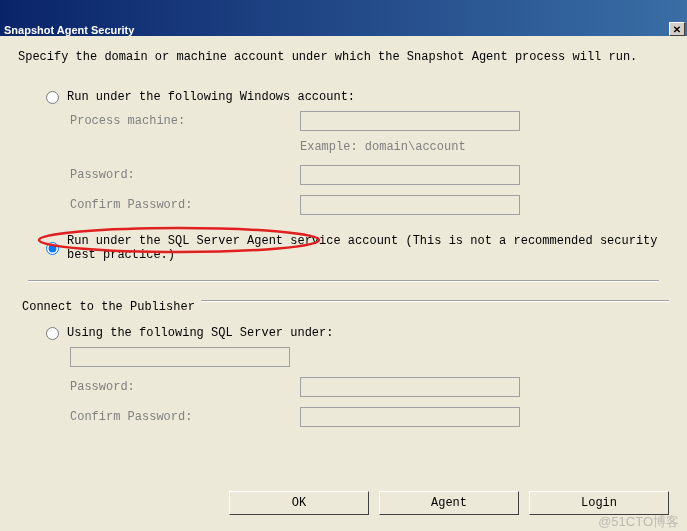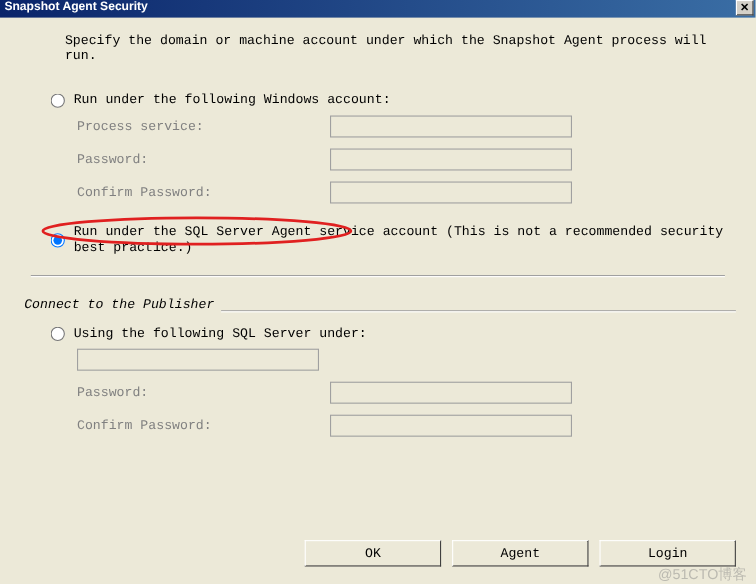"Snapshot Agent Security" .titlebar { align-items: flex-start -> flex-end; height: 16px -> 36px }
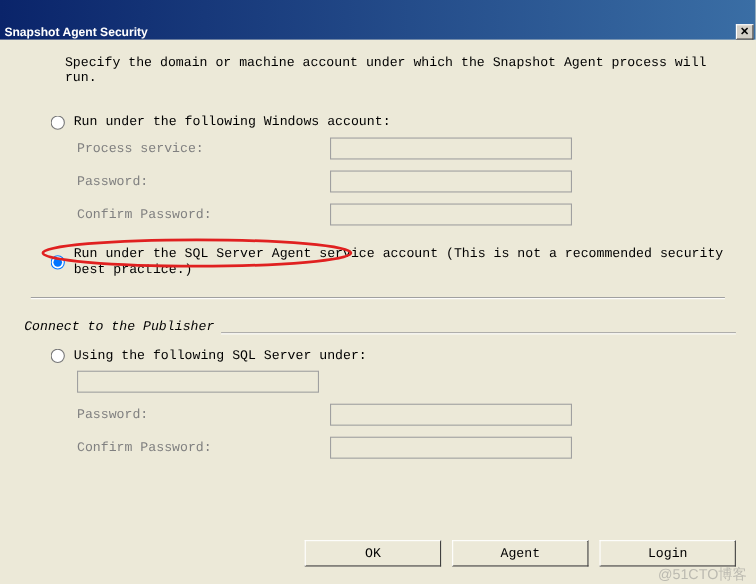"Specify the domain or machine" .instruction { margin-left: 41px -> none }
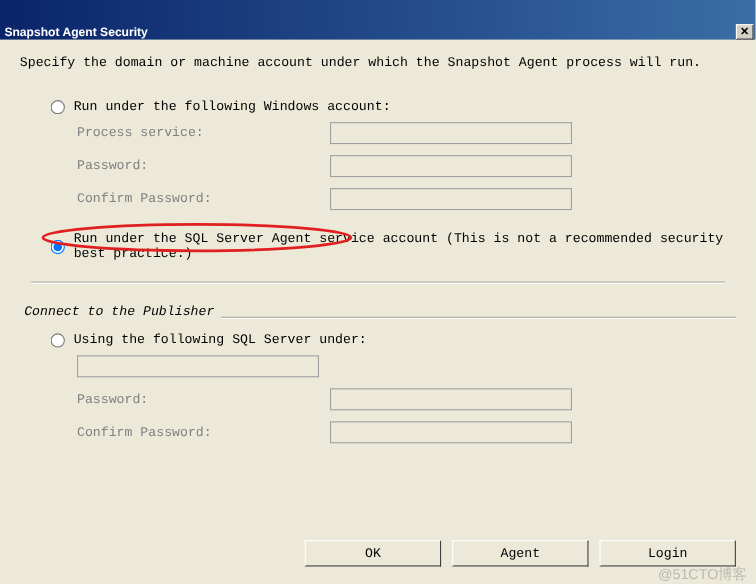"Process service:" span.field-label { text: service -> machine }
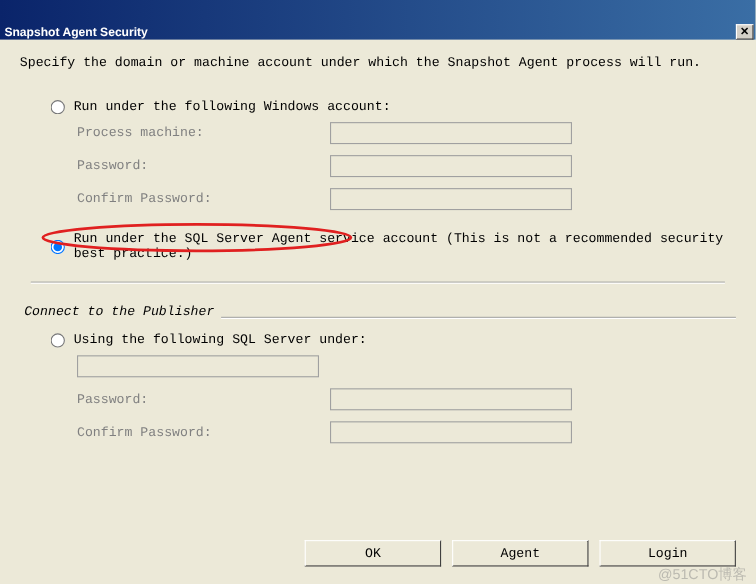"Example: domain\account" div.example { html: none -> <div>Example: domain\account</div> }
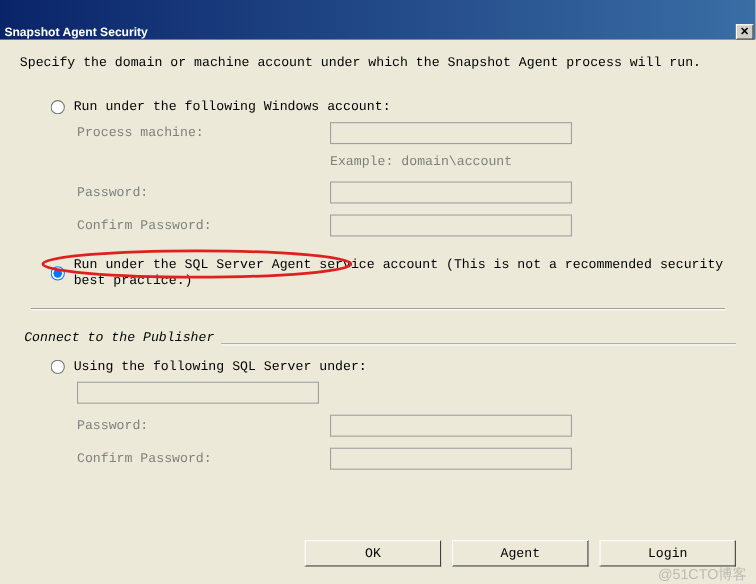"Connect to the Publisher" .fieldset-header { align-items: flex-end -> flex-start; font-style: italic -> none }
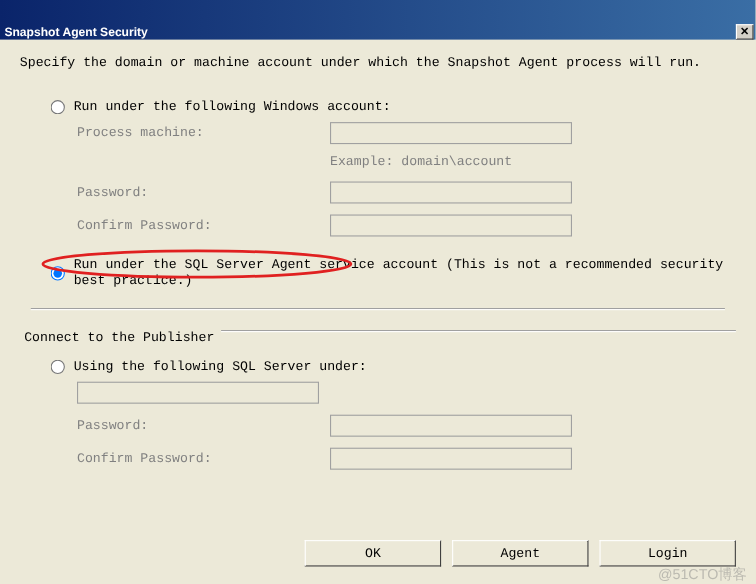"OK" .dlg-btn { width: 124px -> 140px }
